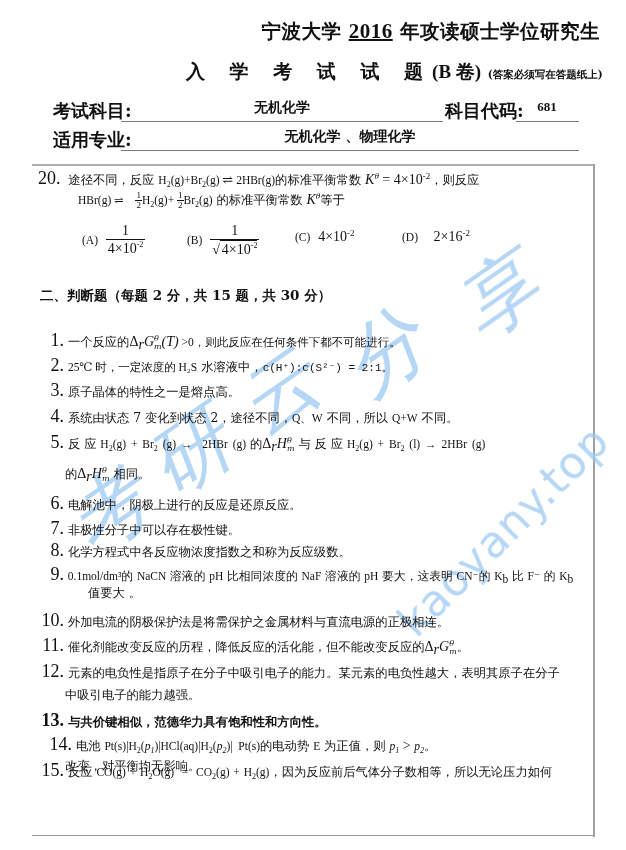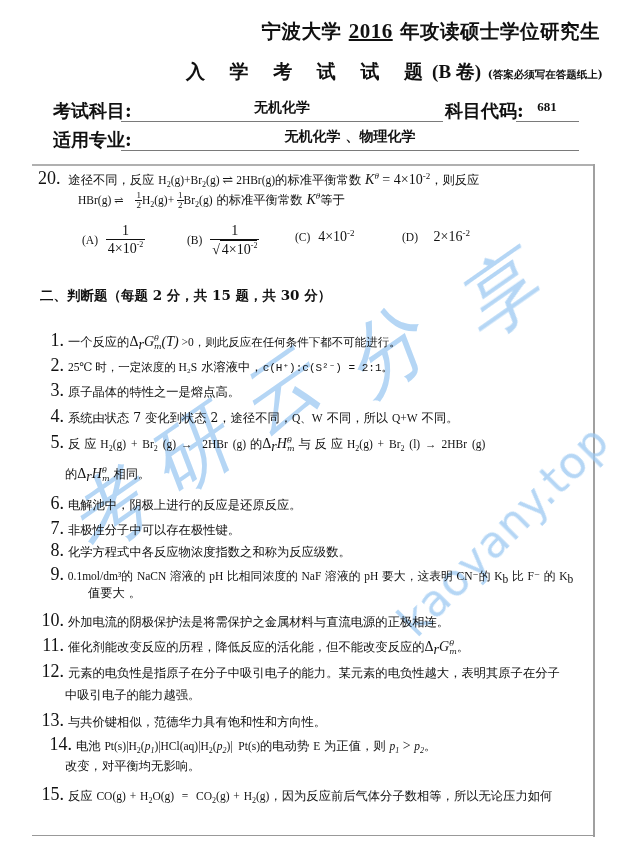"13. 与共价键相似，范德华力具有饱和性和方向性。" div.abs { font-weight: none -> bold }
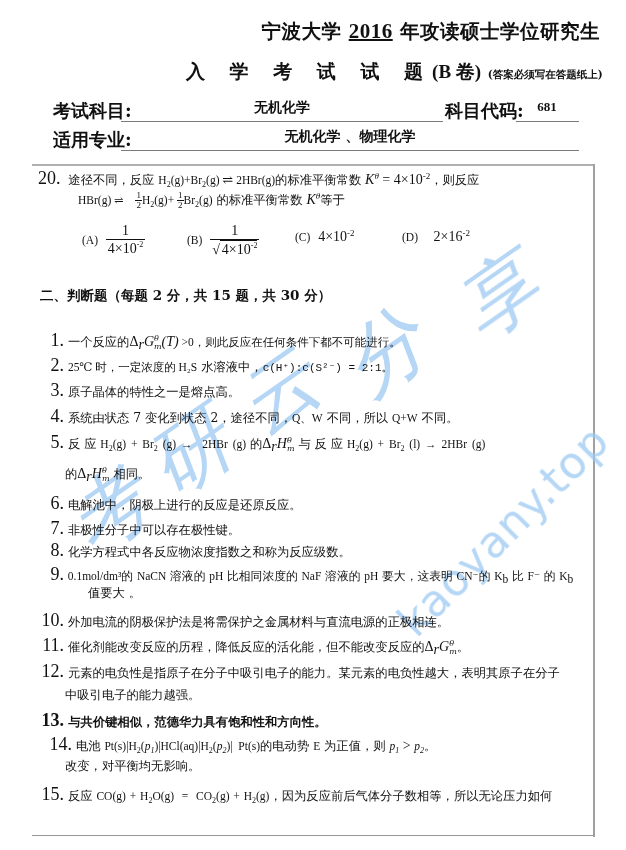"15." span.qn { margin-top: 24px -> none }
